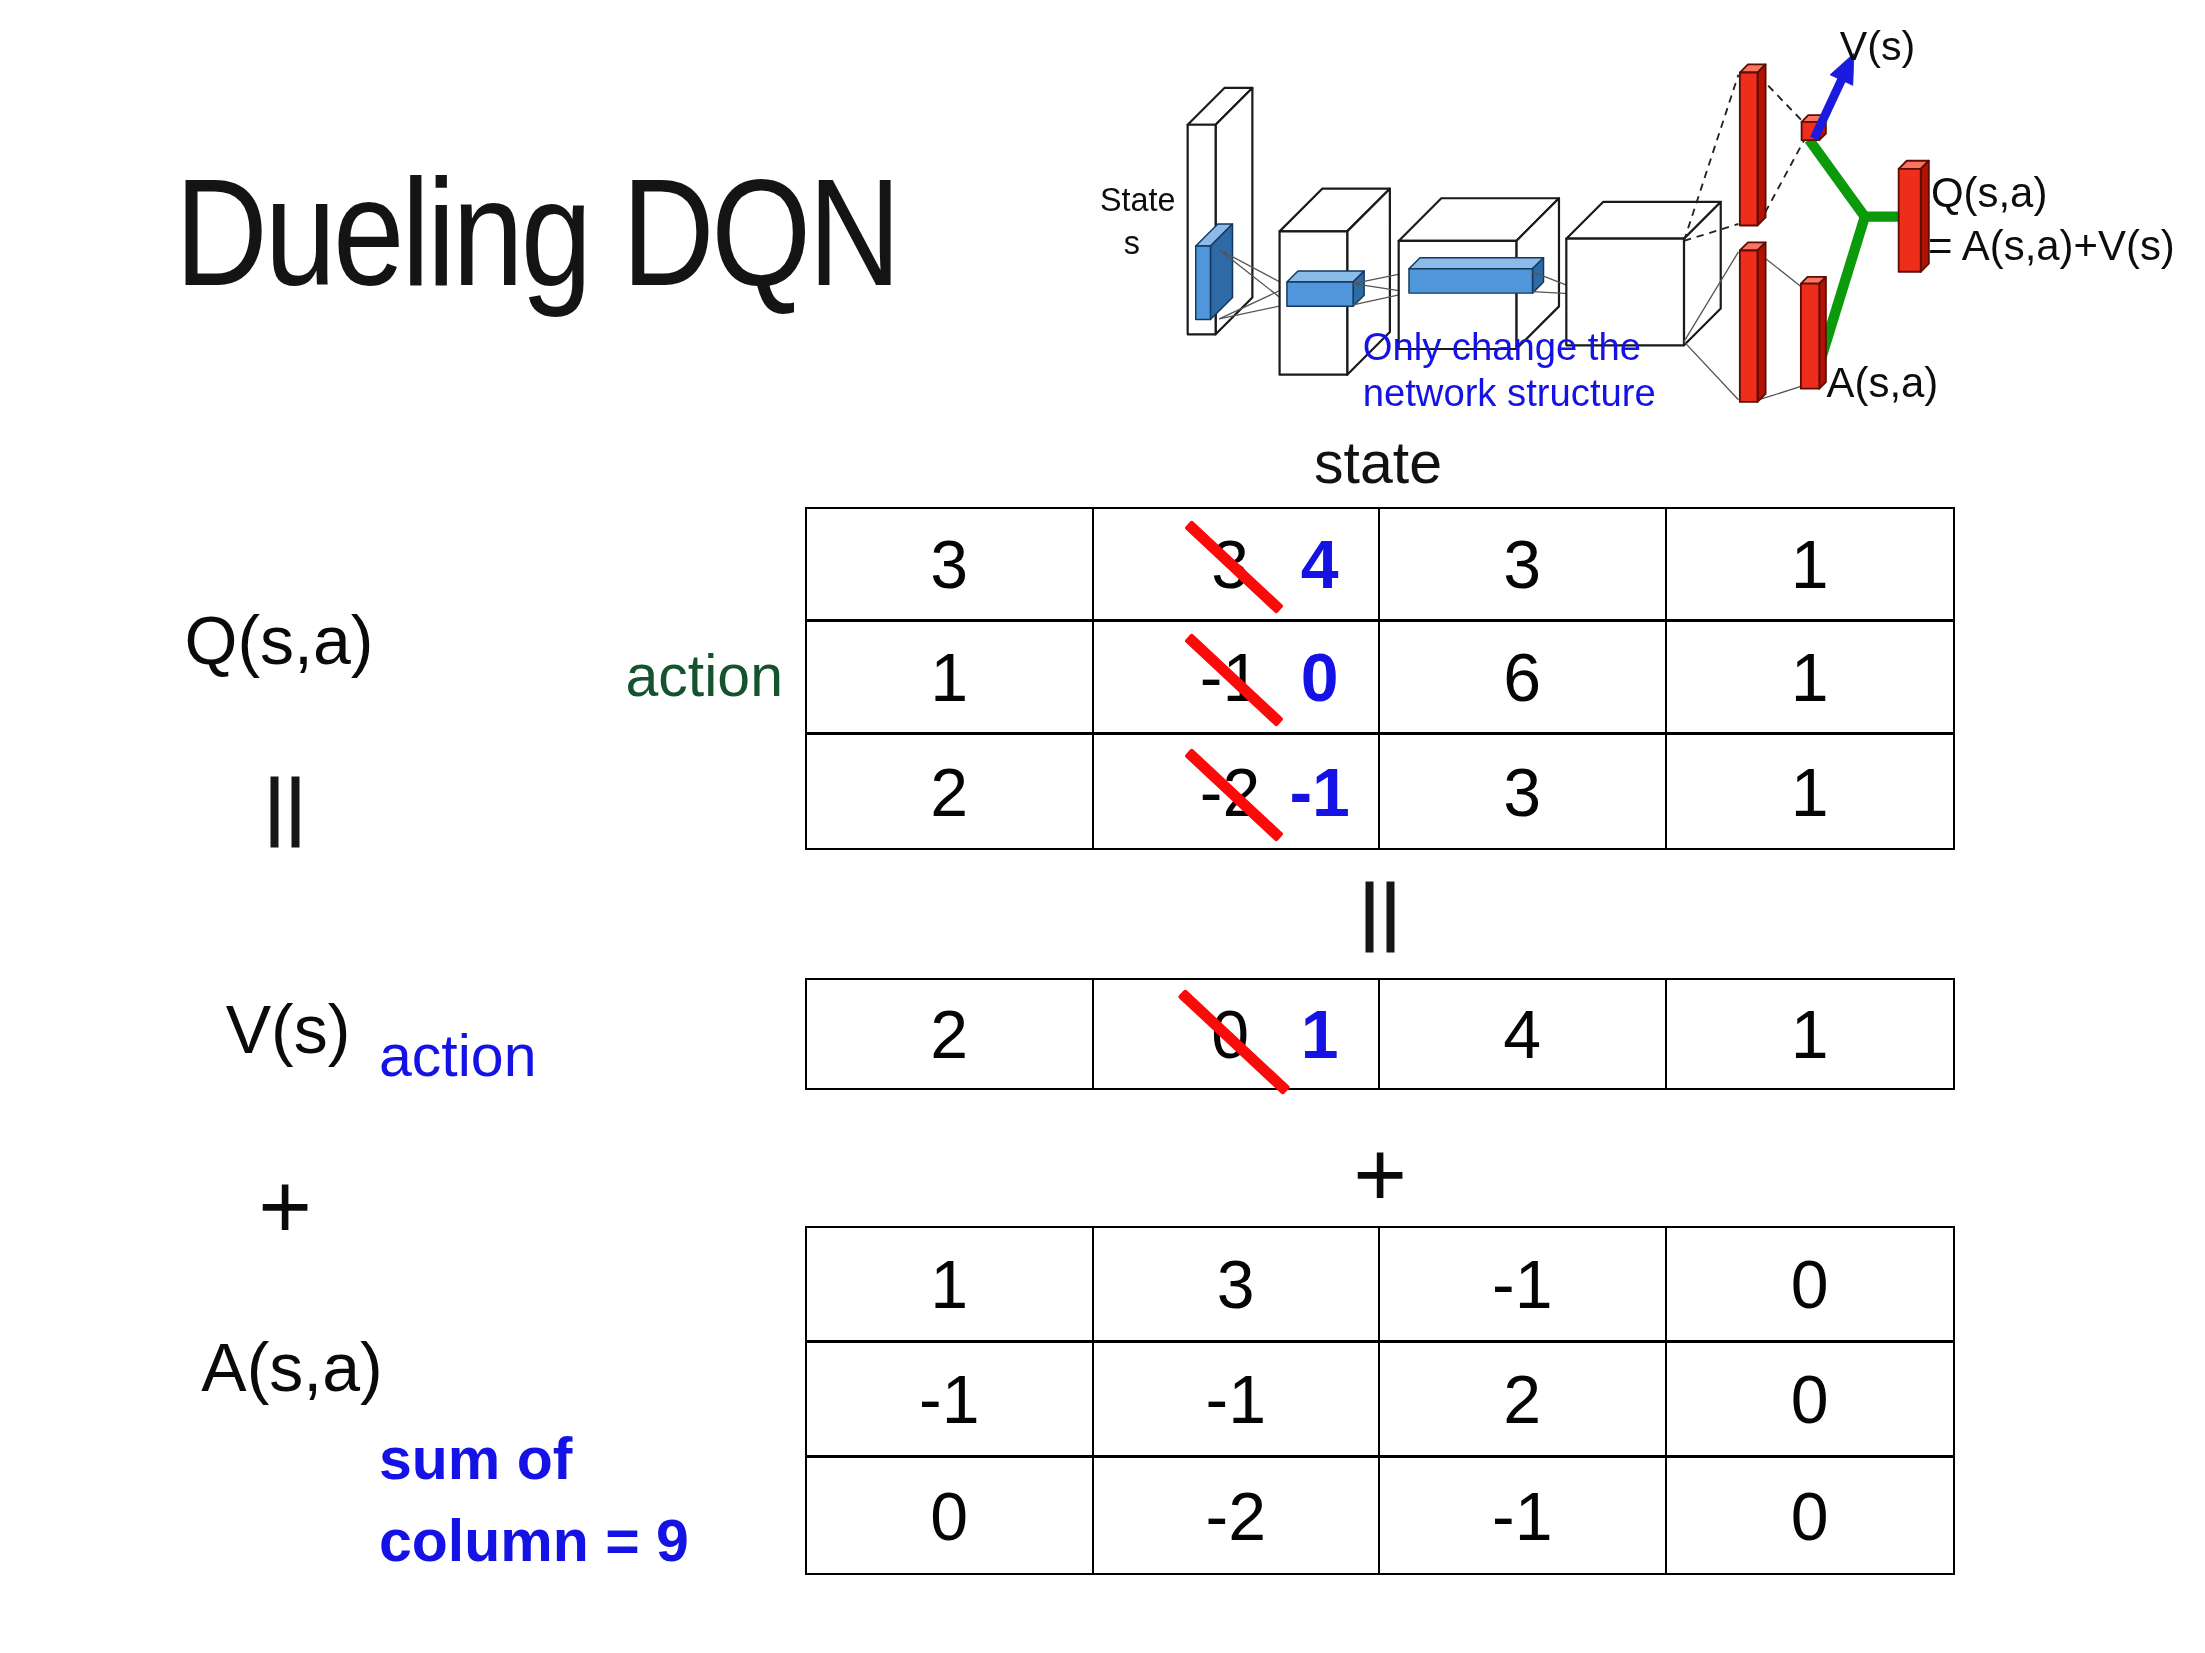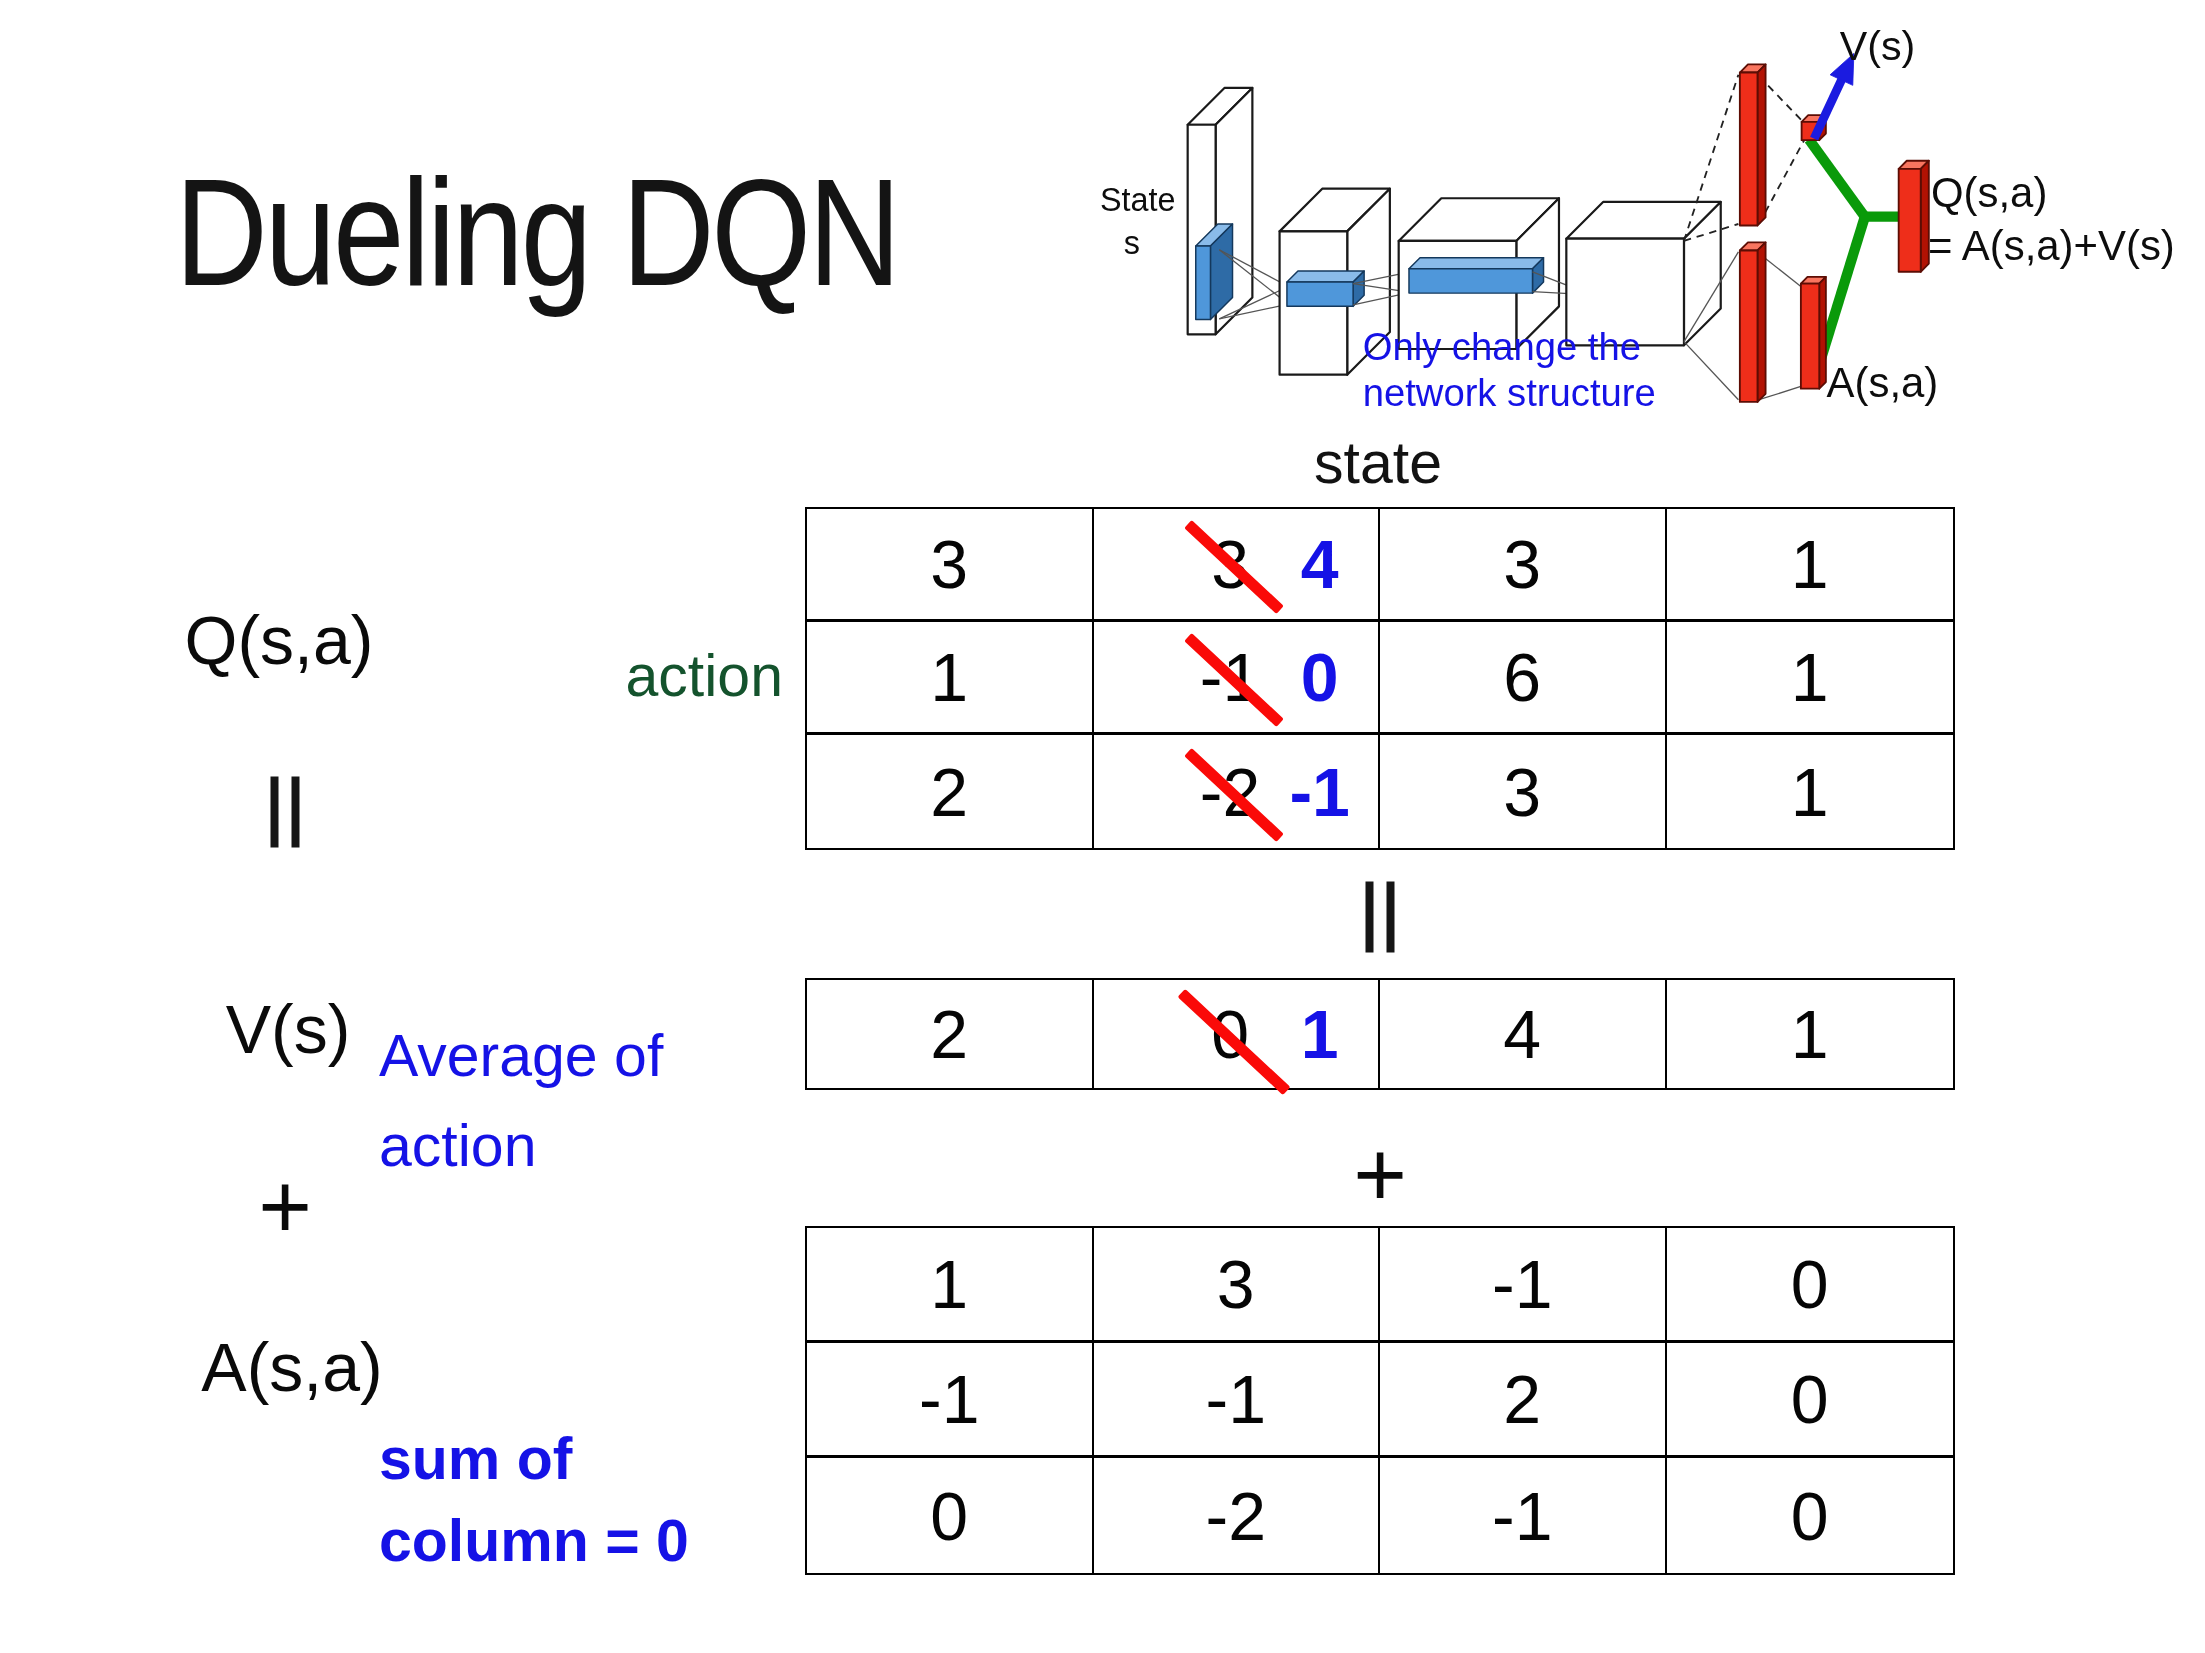"Average of" div { html: <div>Average of</div> -> none }
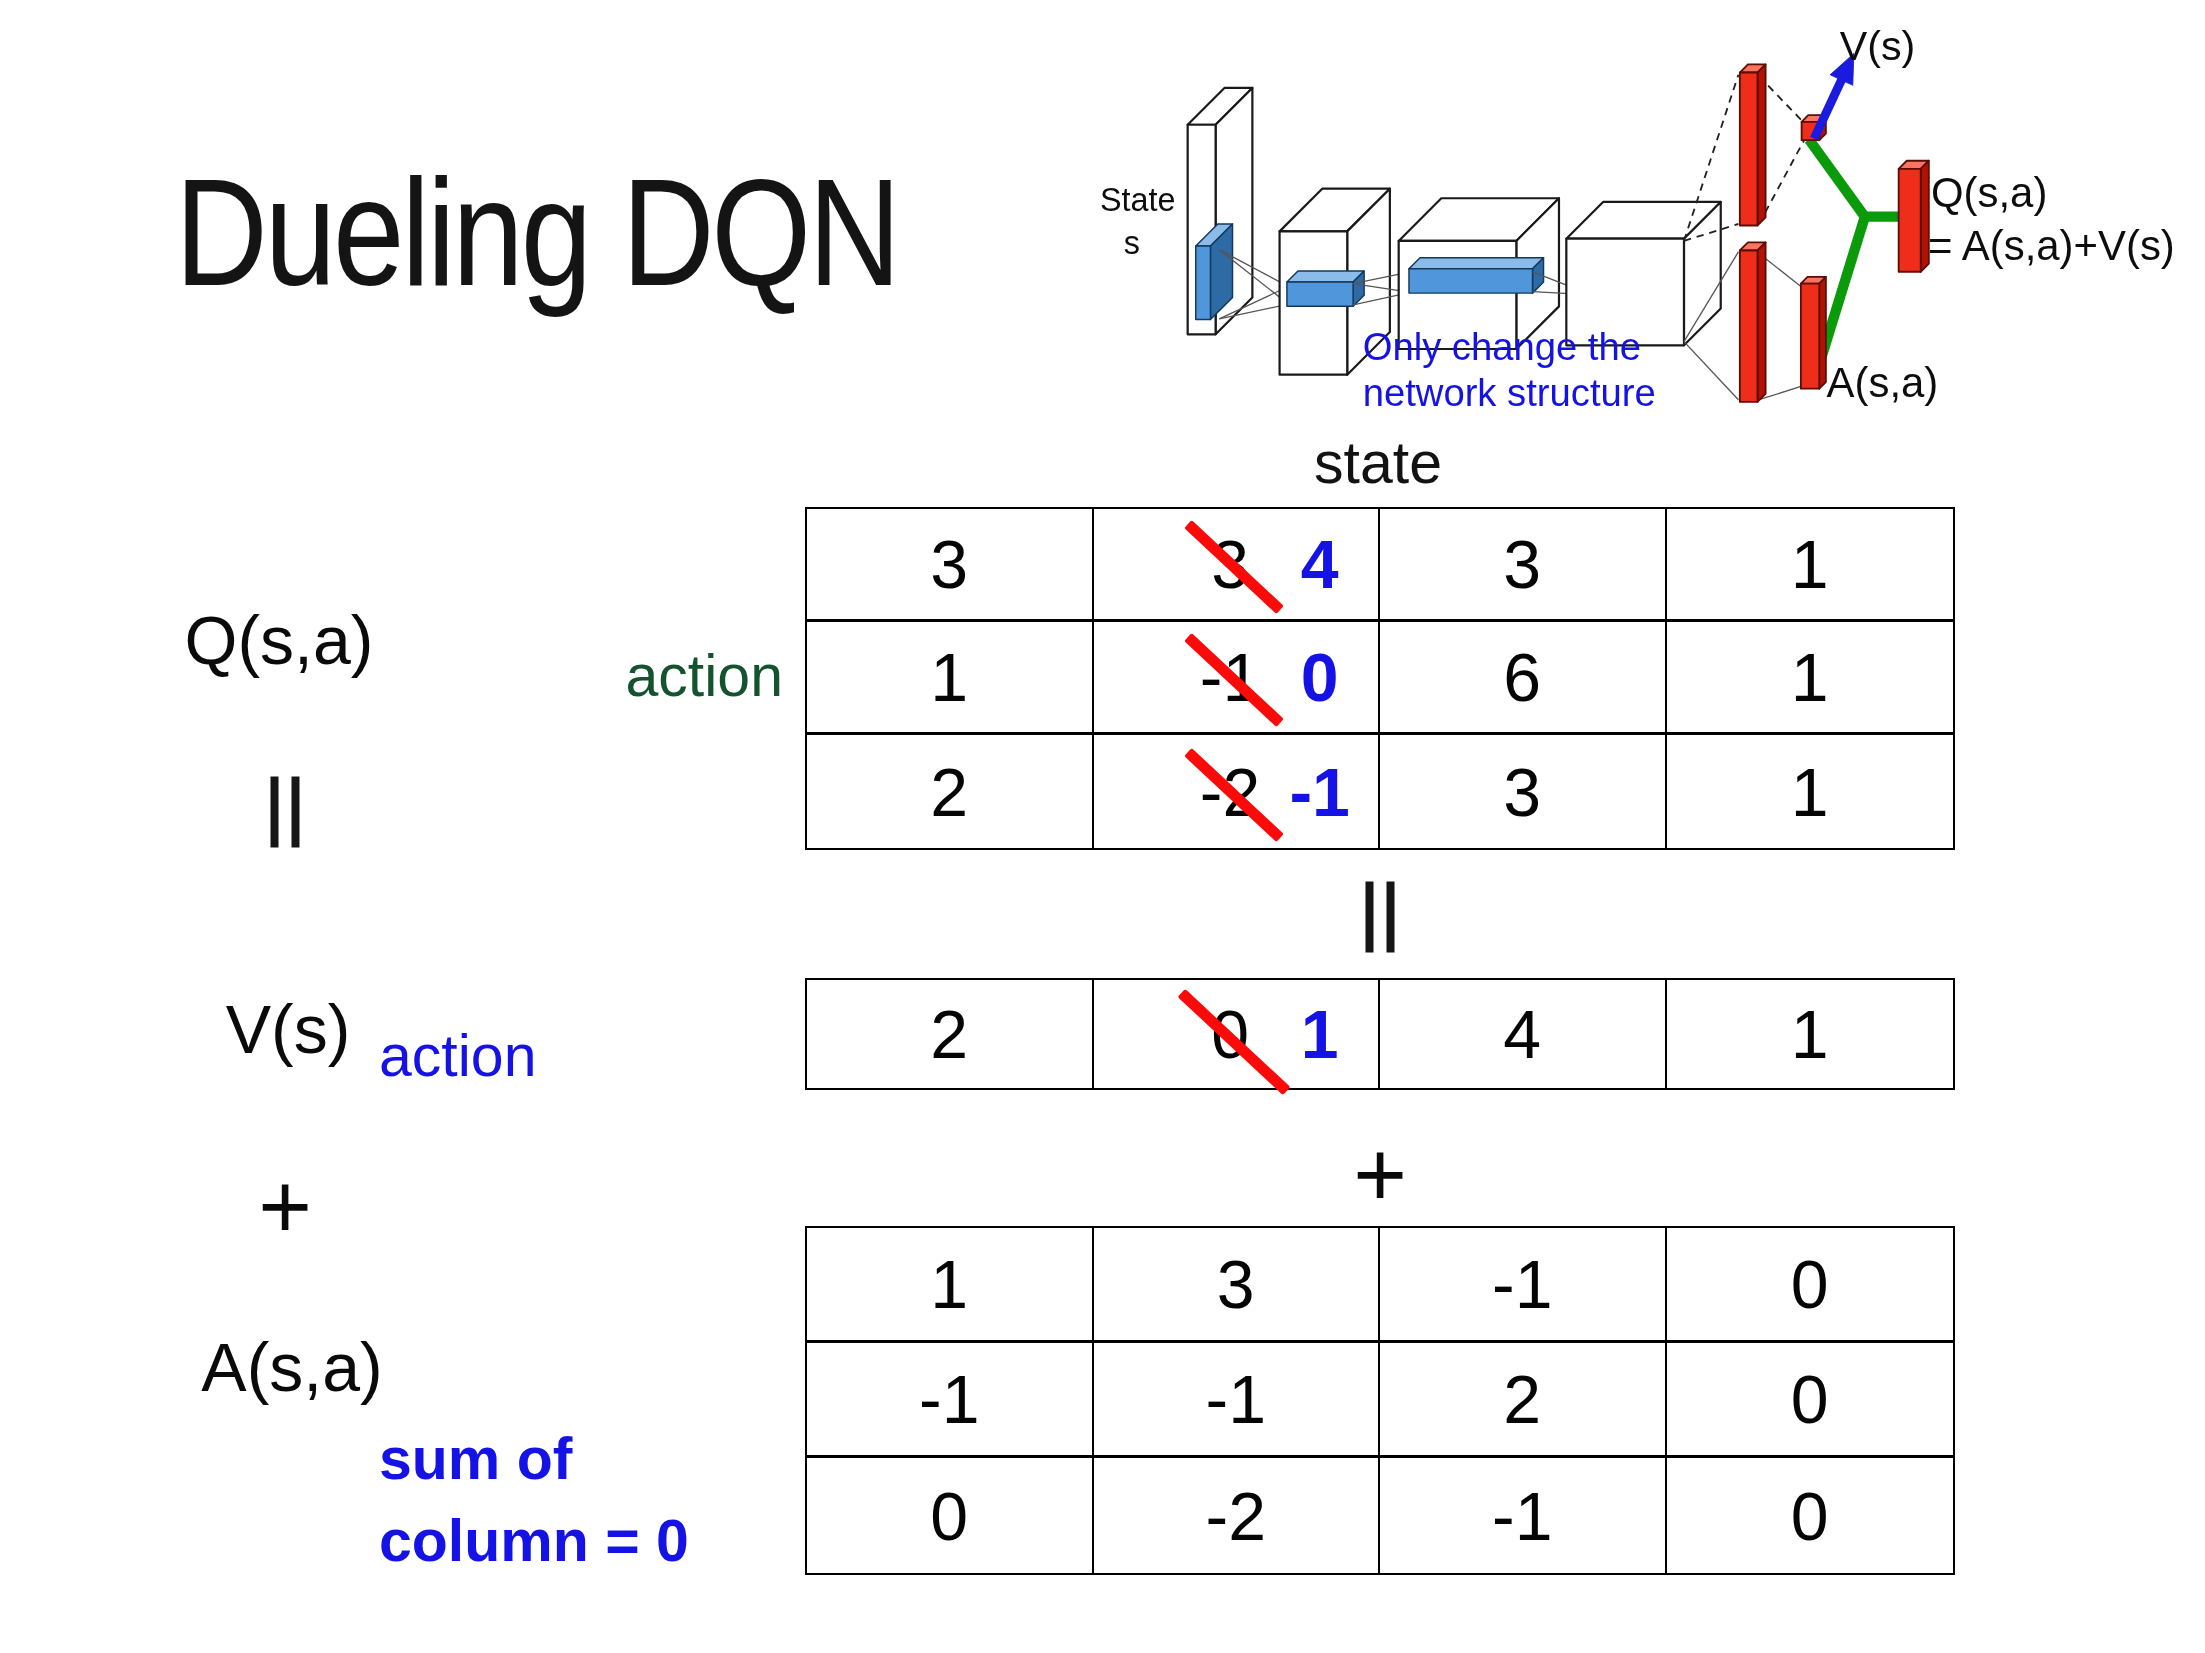"column = 0" div { text: 0 -> 9 }
